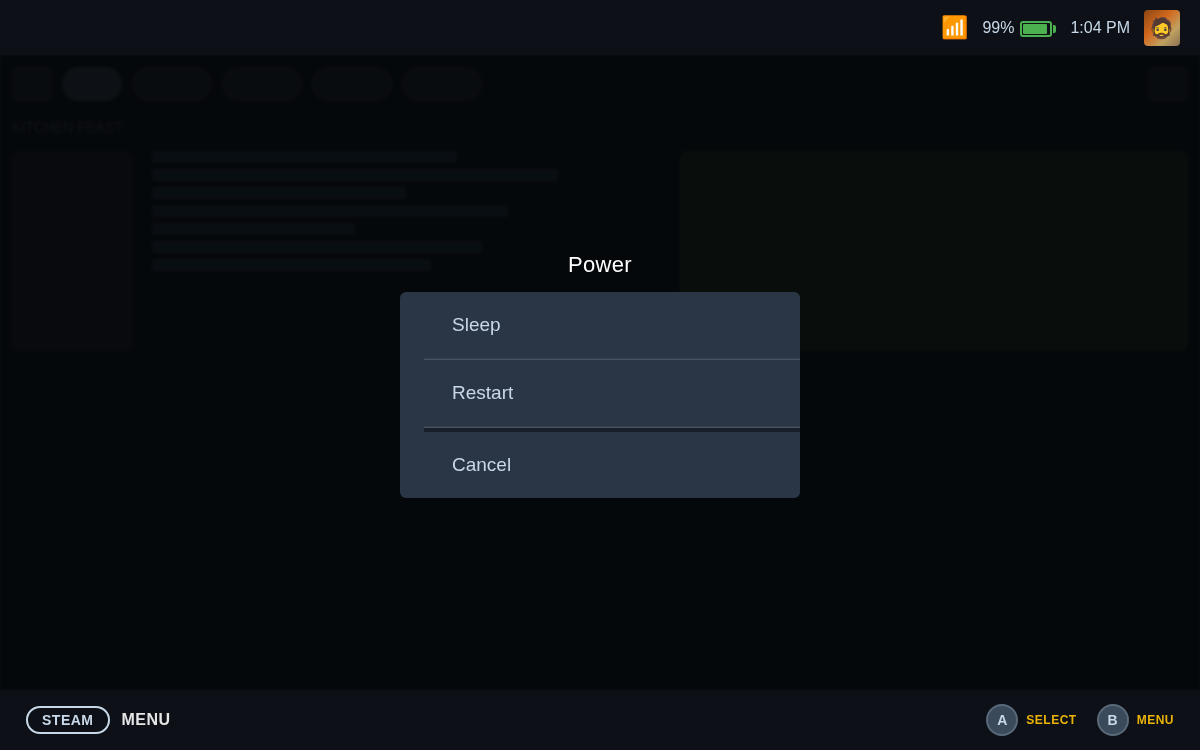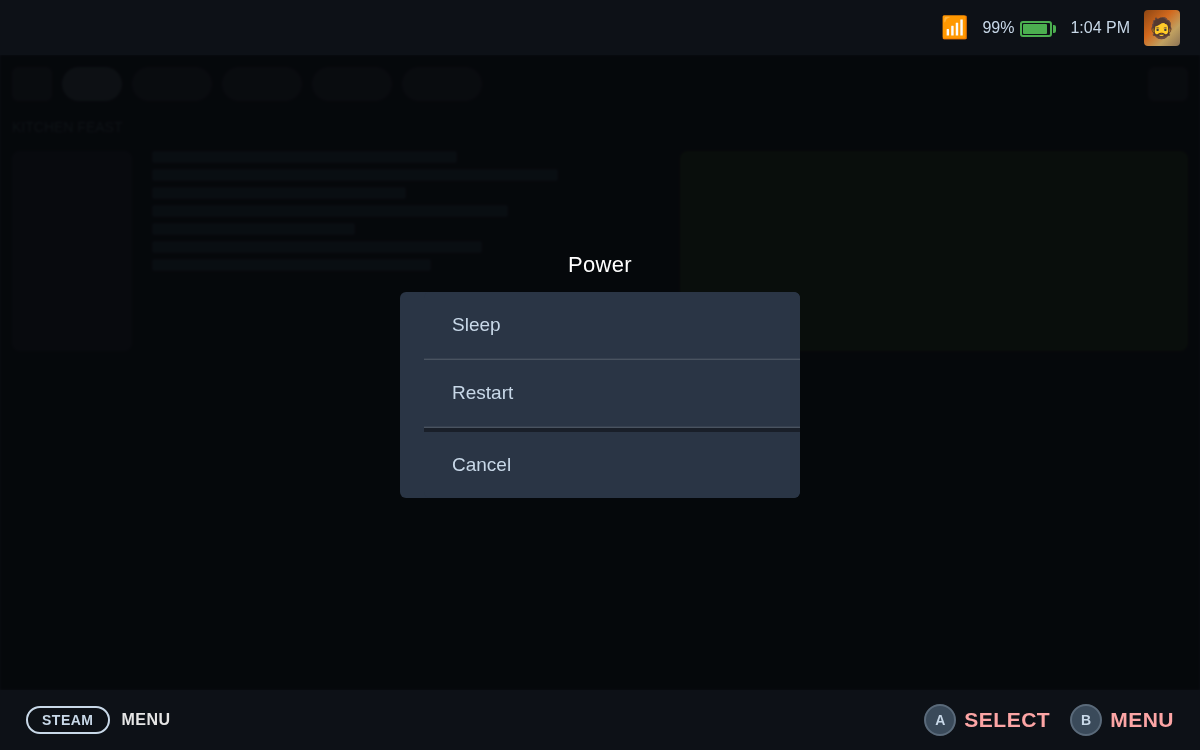"SELECT" .controller-action-label { color: #fca5a5 -> #eab308; font-size: 21px -> 12px }
